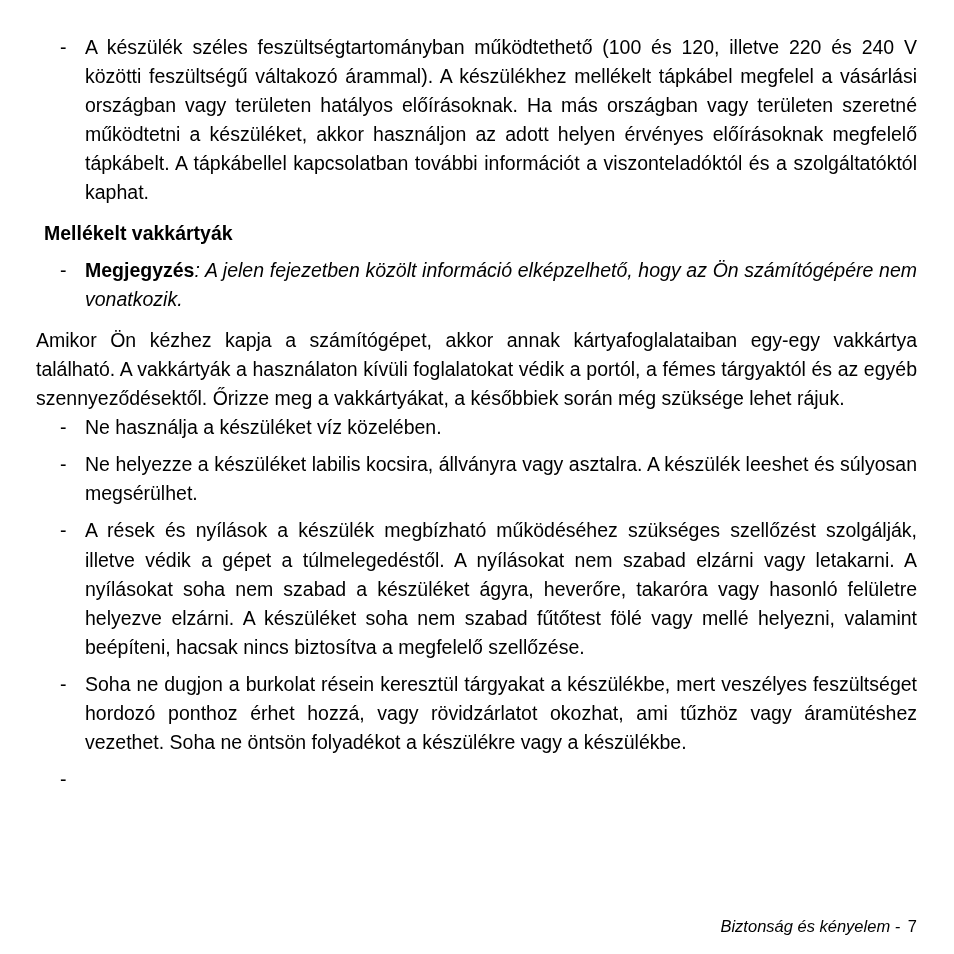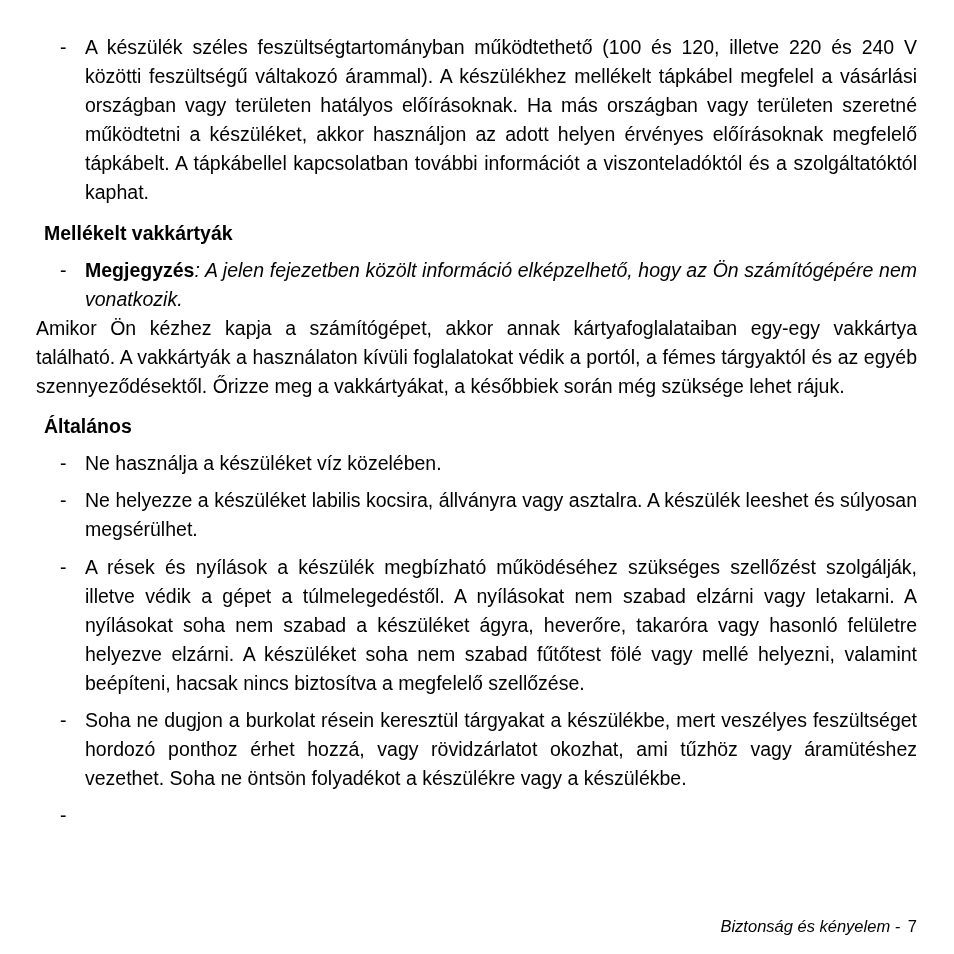"Amikor Ön kézhez kapja a" .para-block { margin-top: 0 -> 12px }
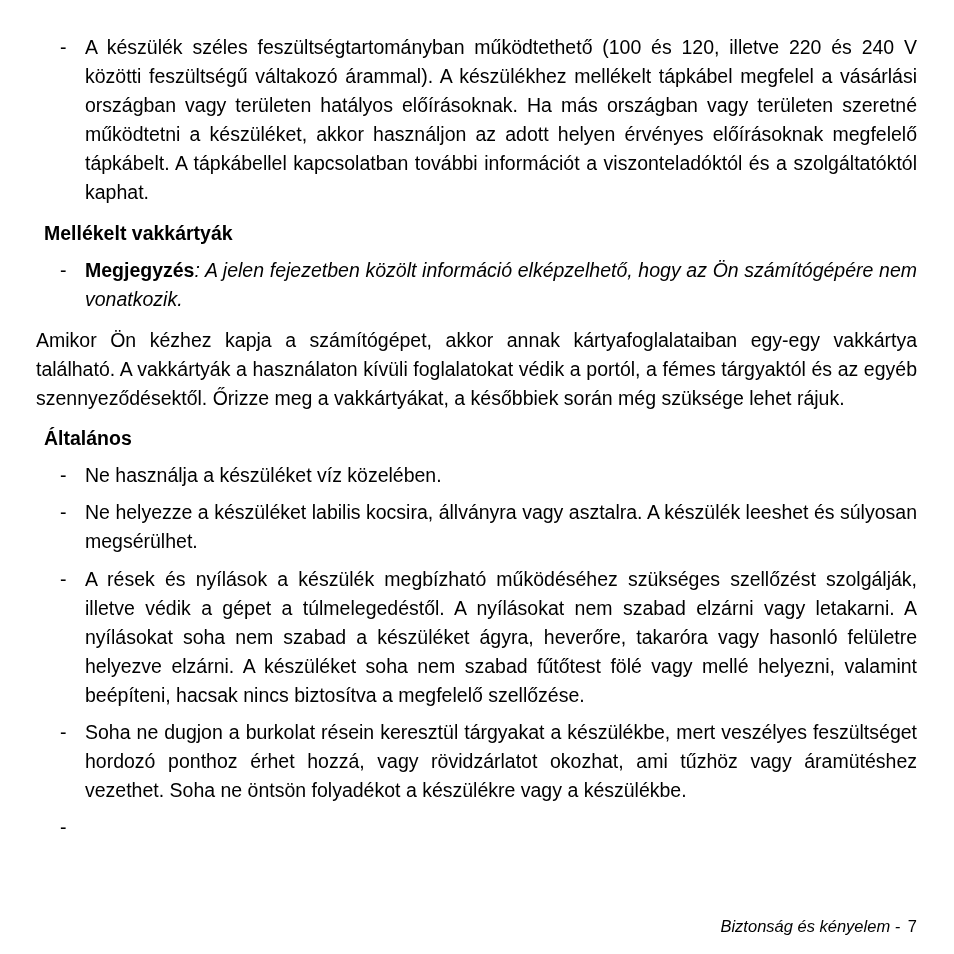"Általános" p.heading { html: <p>Általános</p> -> none }
